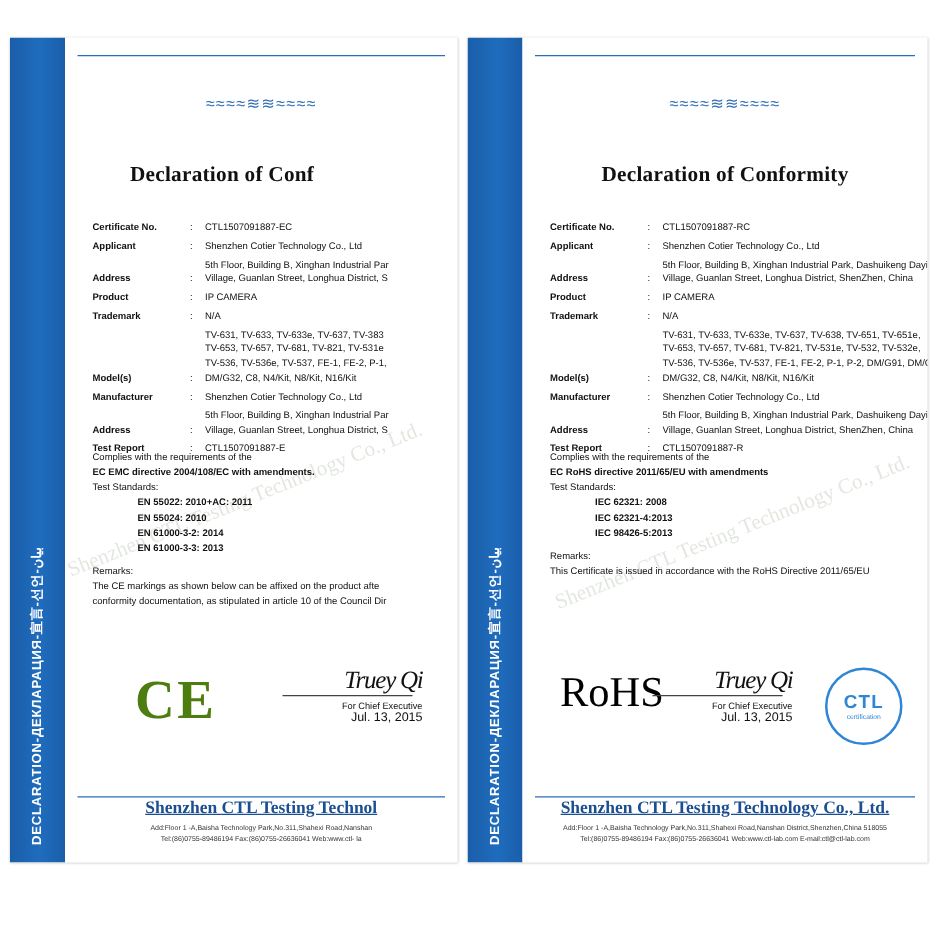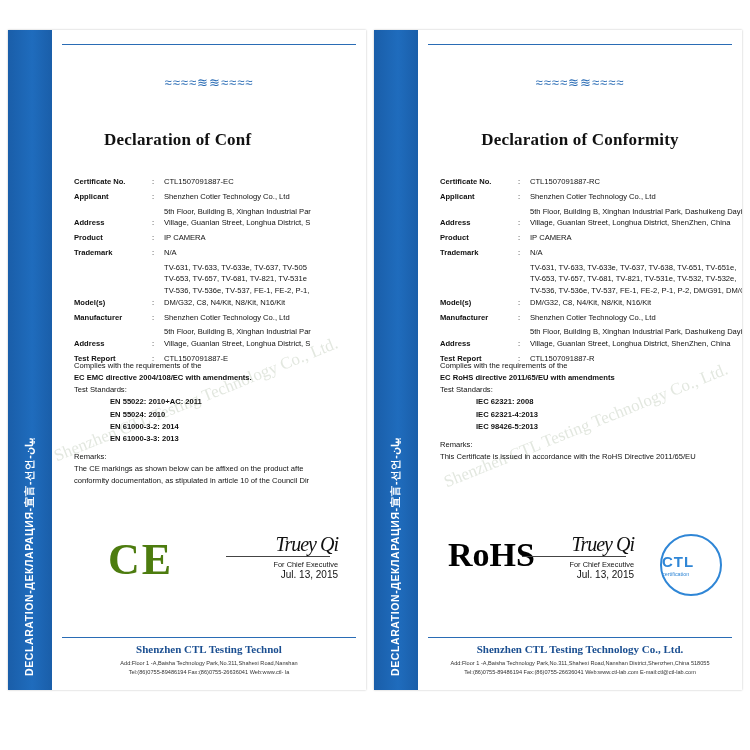"TV-631, TV-633, TV-633e, TV-637, TV-505" div { text: TV-505 -> TV-383 }
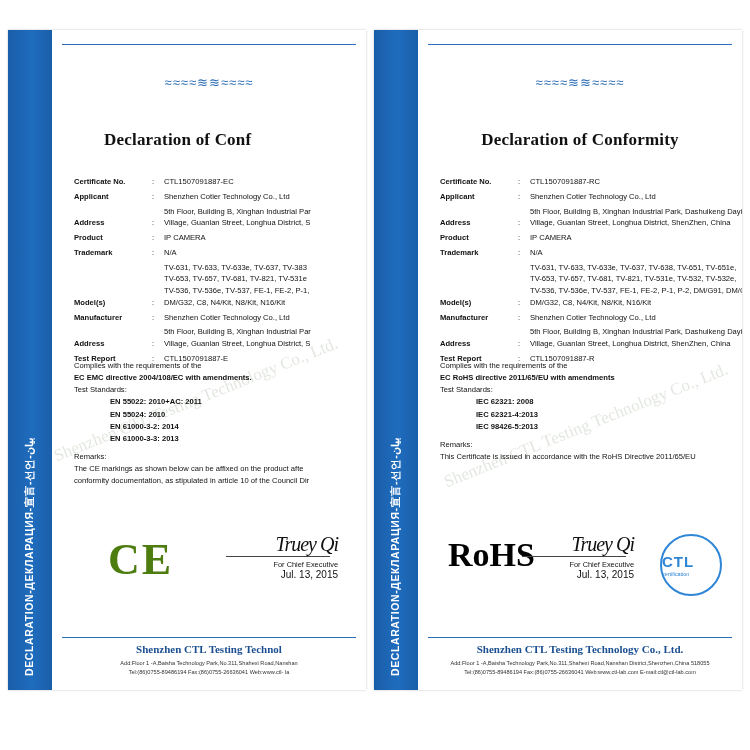"RoHS" .rohs-mark { font-weight: bold -> normal }
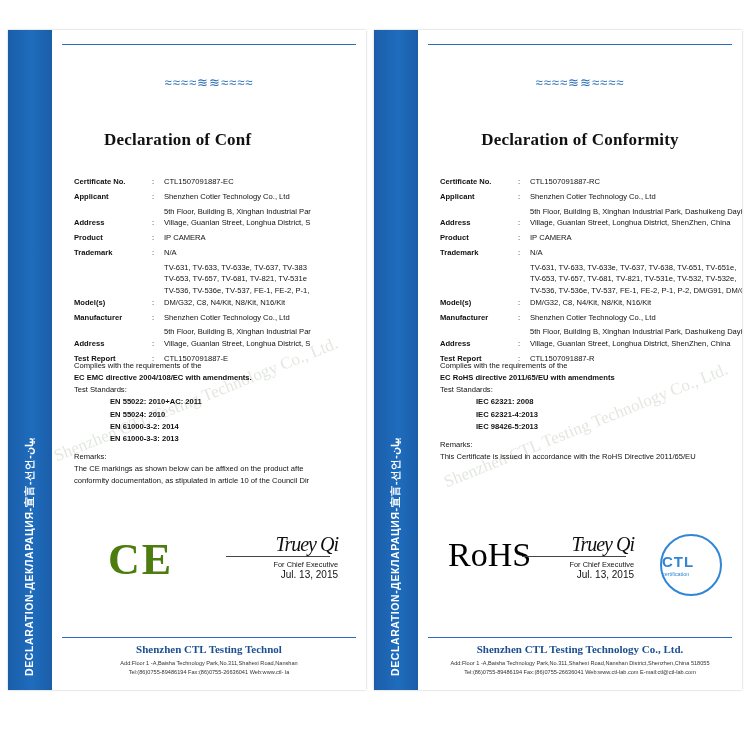"CTL" .ctl-stamp { align-items: flex-start -> center }
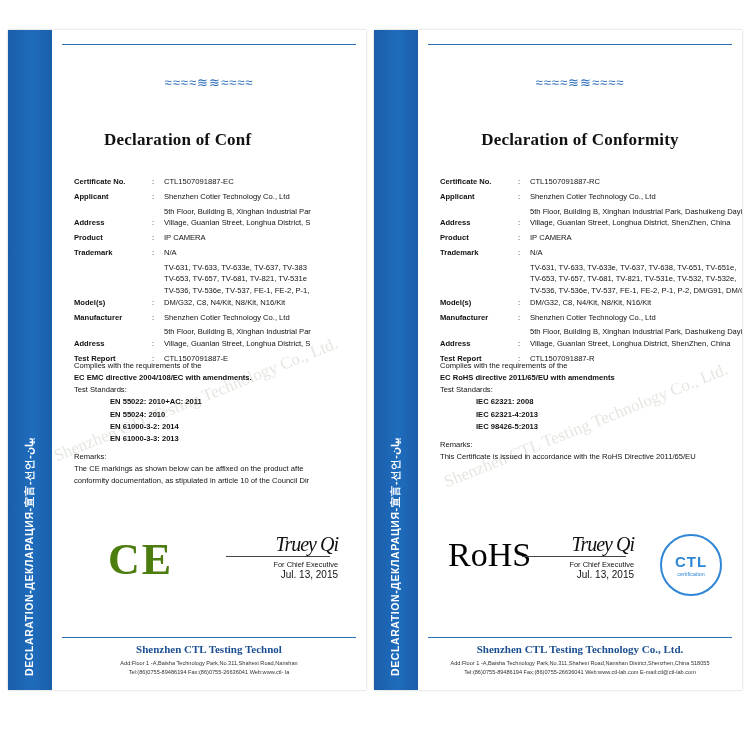"Shenzhen CTL Testing Technol" .footer .company { font-size: 11px -> 14px; text-decoration: none -> underline }
